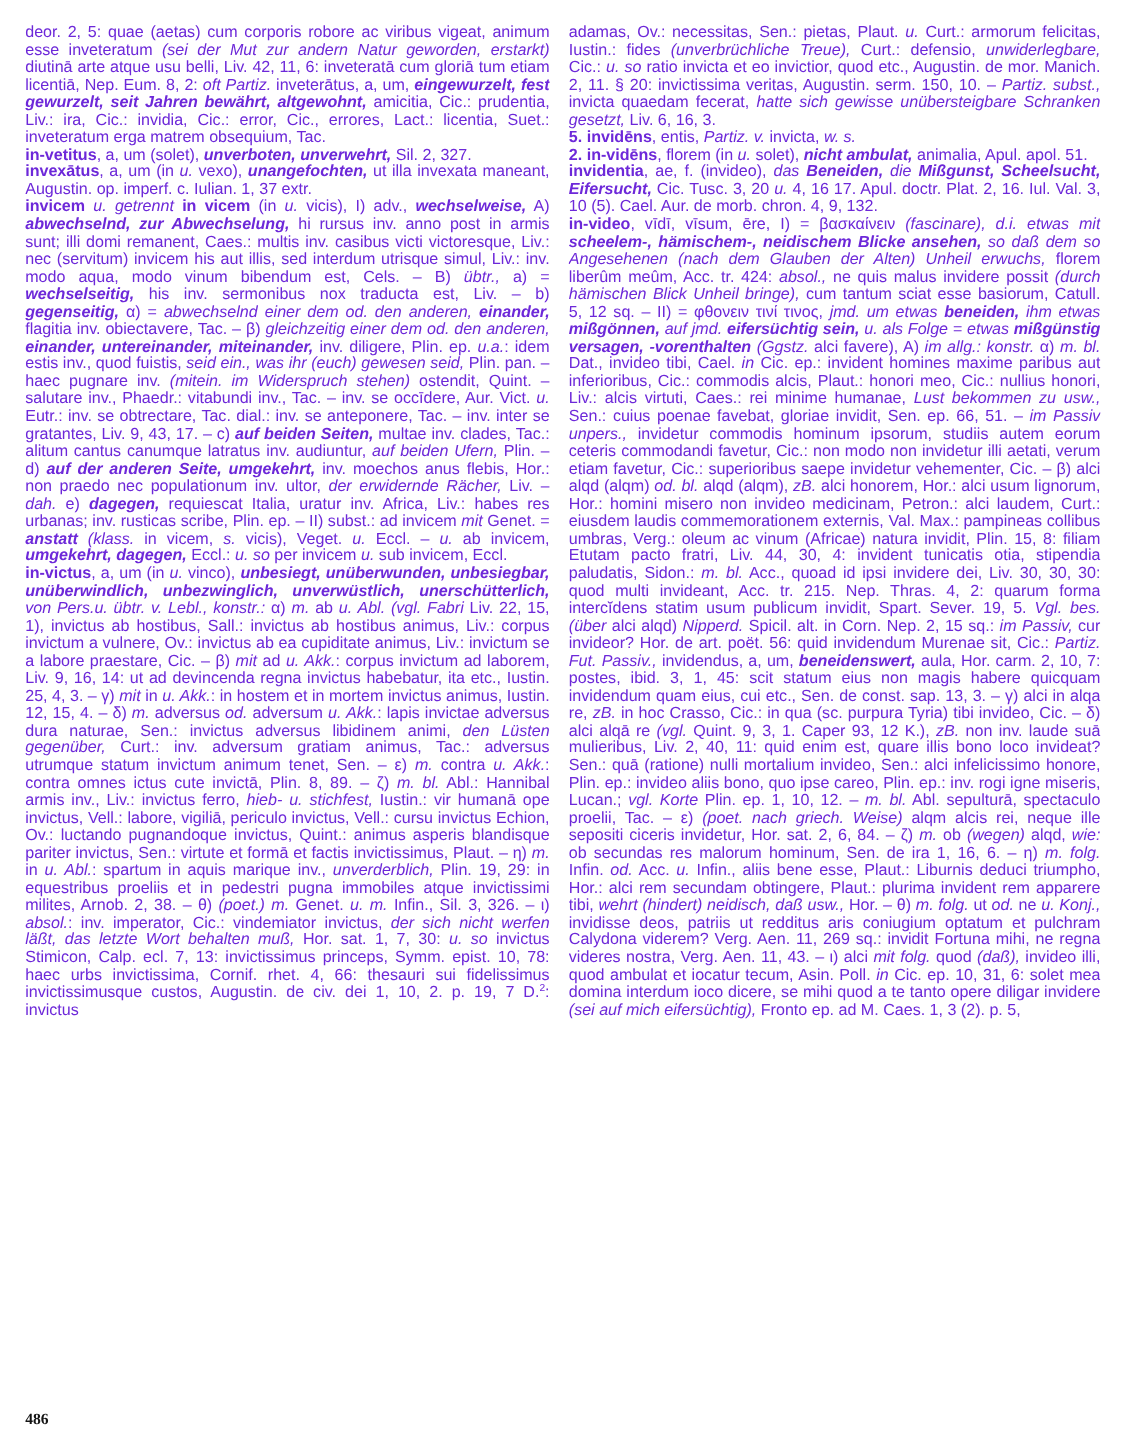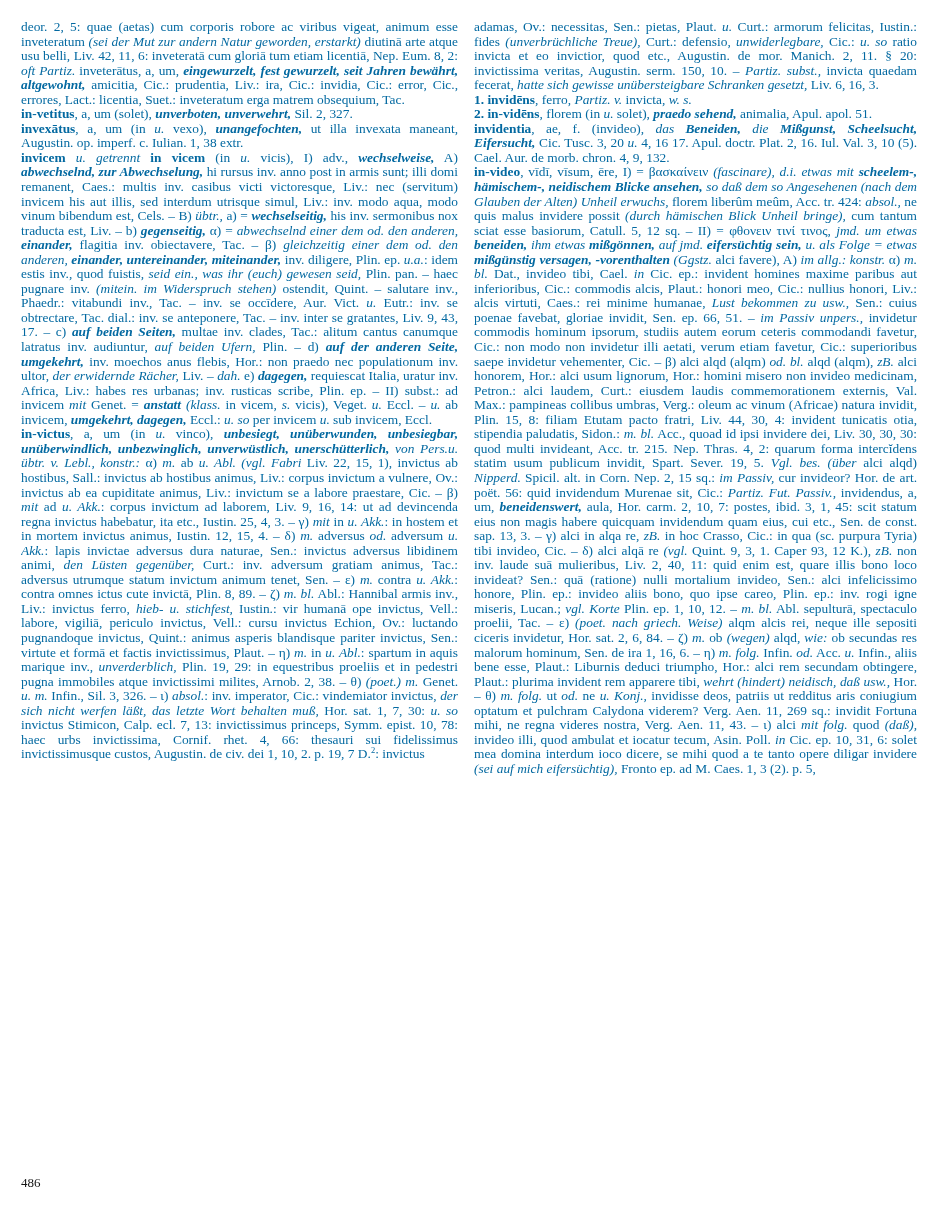"deor. 2, 5: quae (aetas)" .col { color: #0369a1 -> #6d28d9; font-family: Liberation Serif, serif -> Liberation Sans, sans-serif }
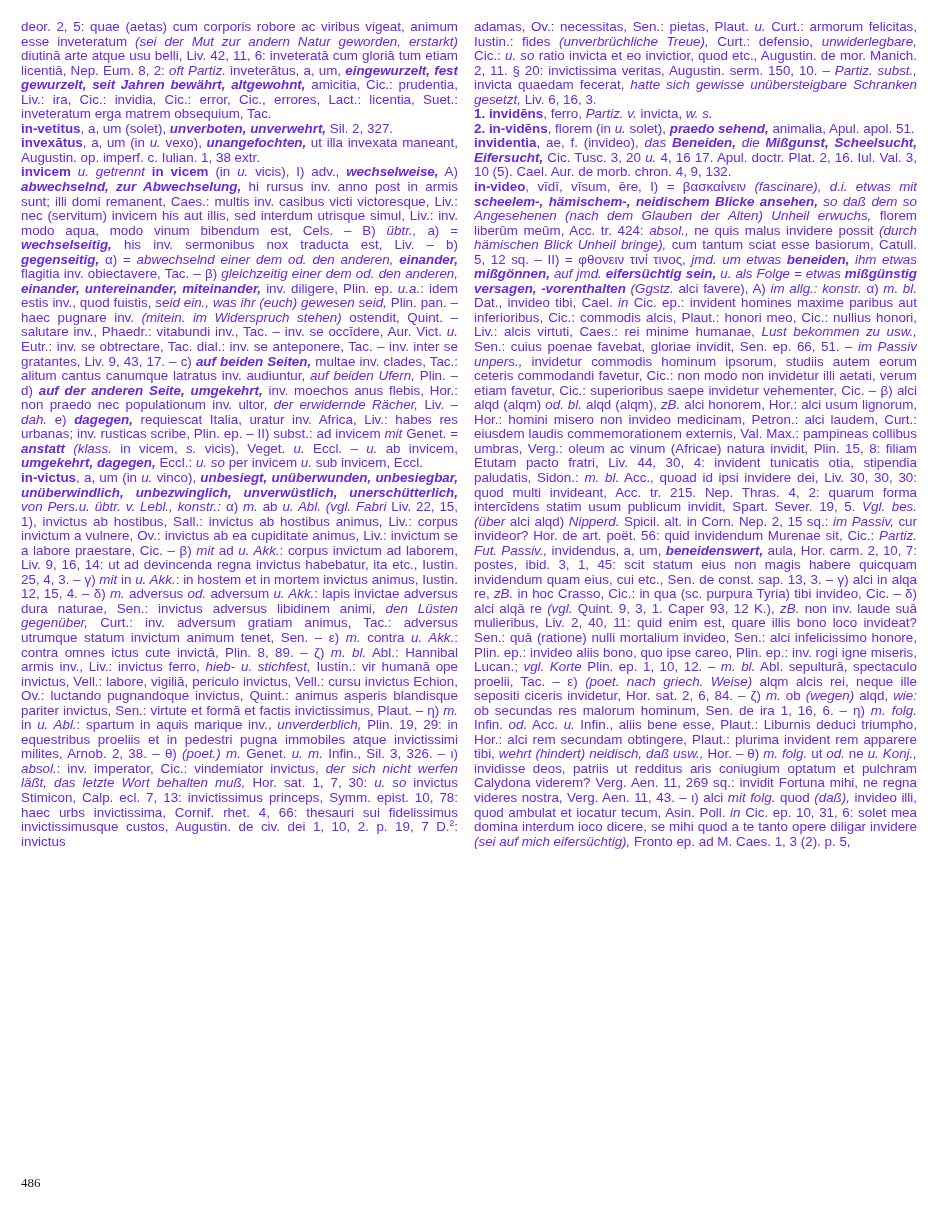"1. invidēns" span.r-b { text: 1 -> 5 }
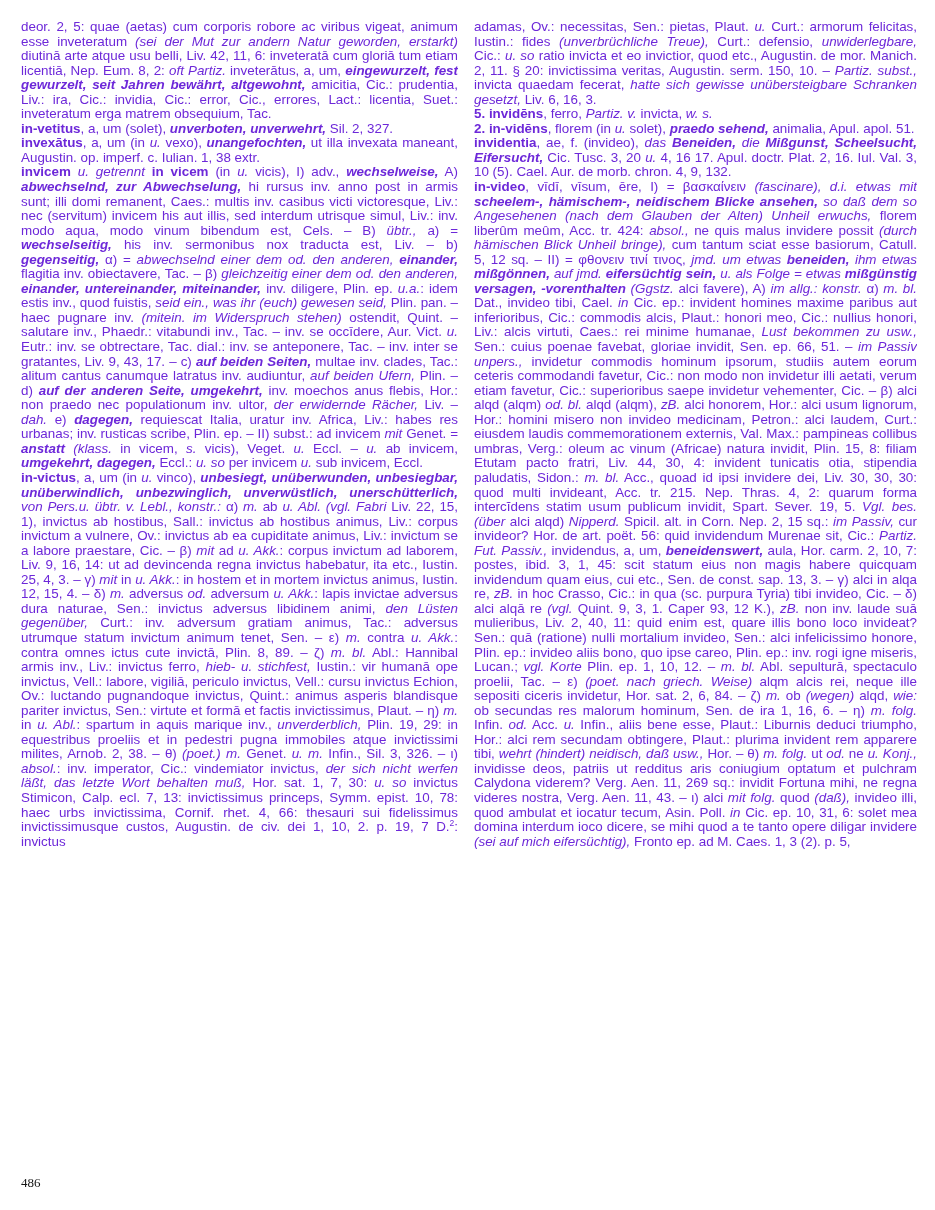", ferro," span.r-p { text: ferro -> entis }
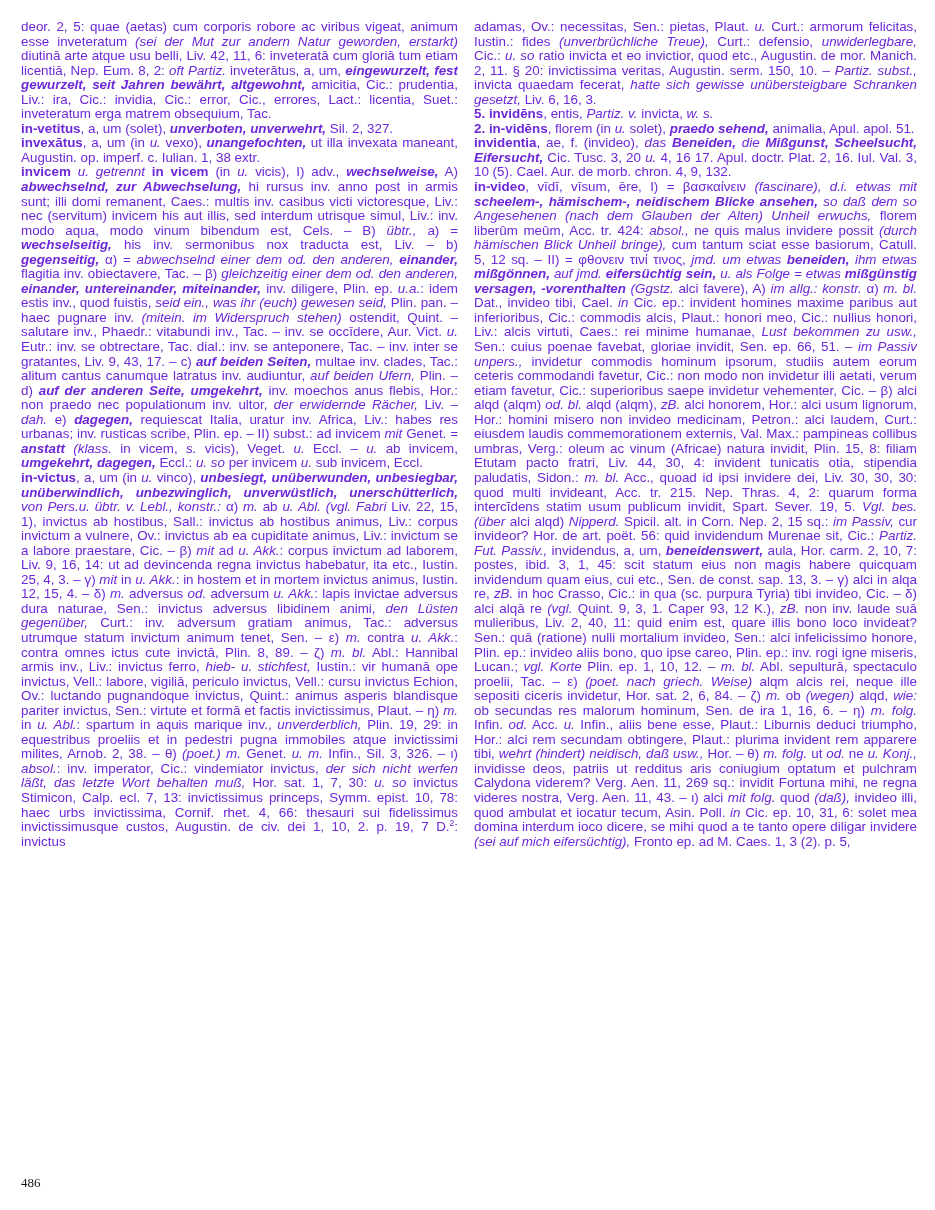"praedo sehend," span.r-bi { text: praedo sehend -> nicht ambulat }
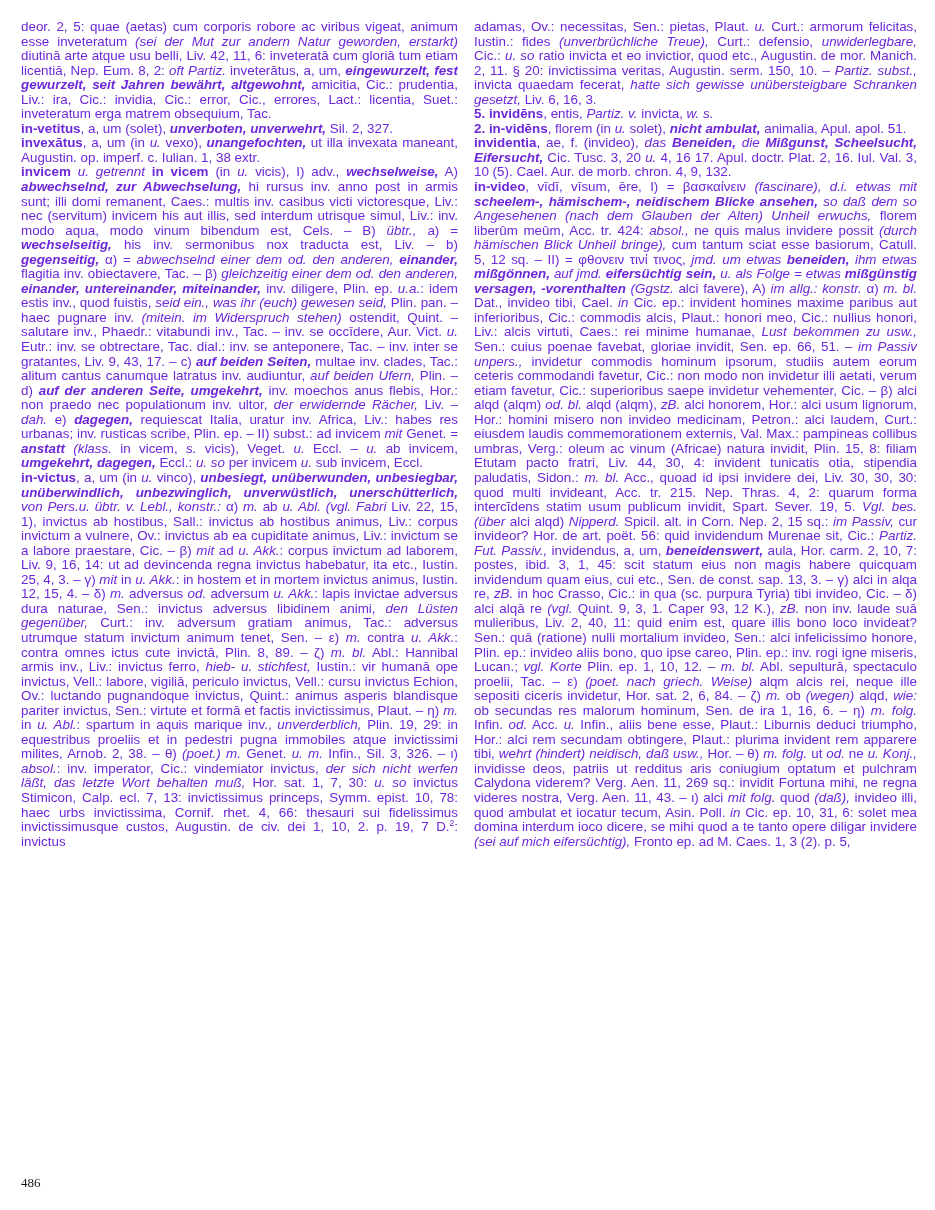"ut illa invexata maneant, Augustin." span.r-p { text: 38 -> 37 }
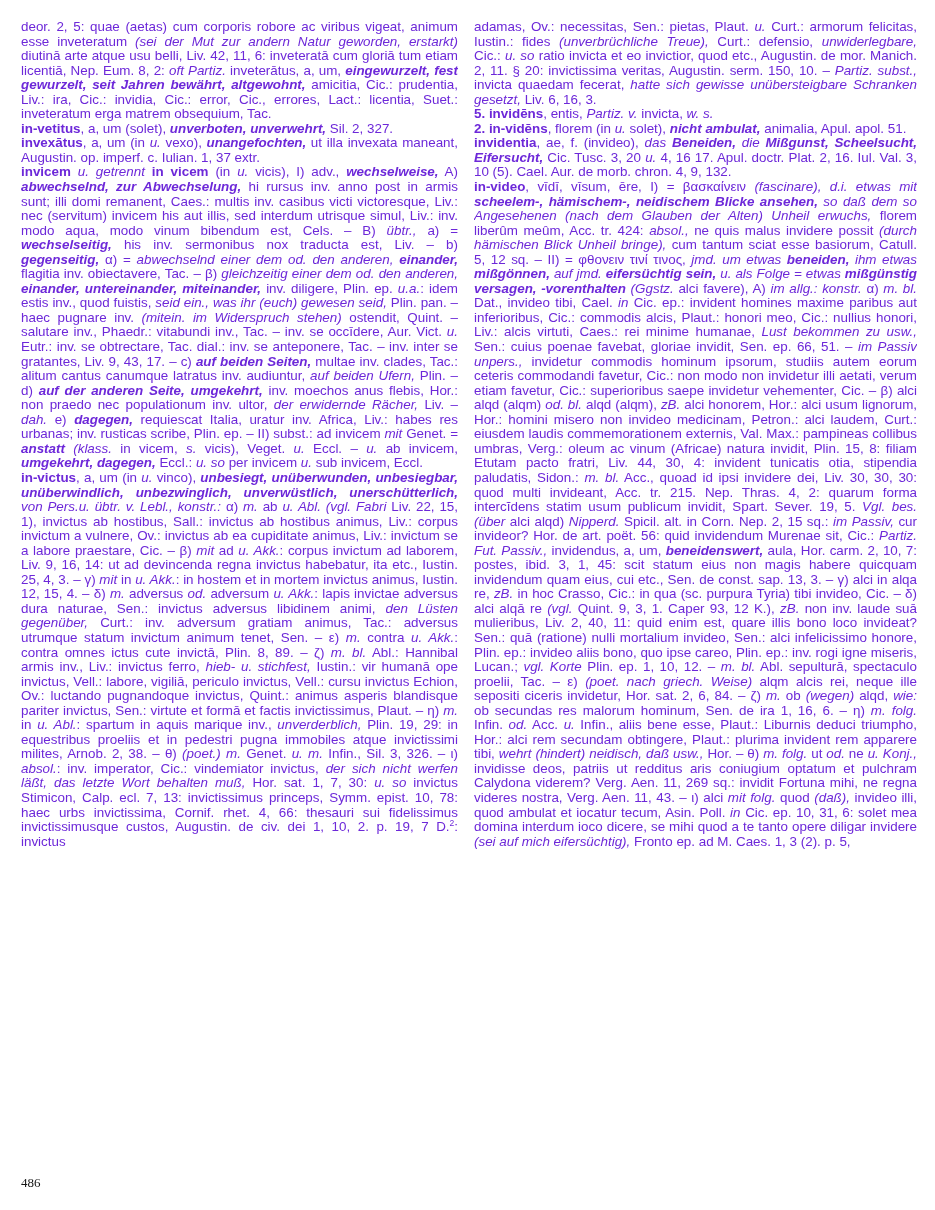"486" .footer { font-weight: none -> bold }
